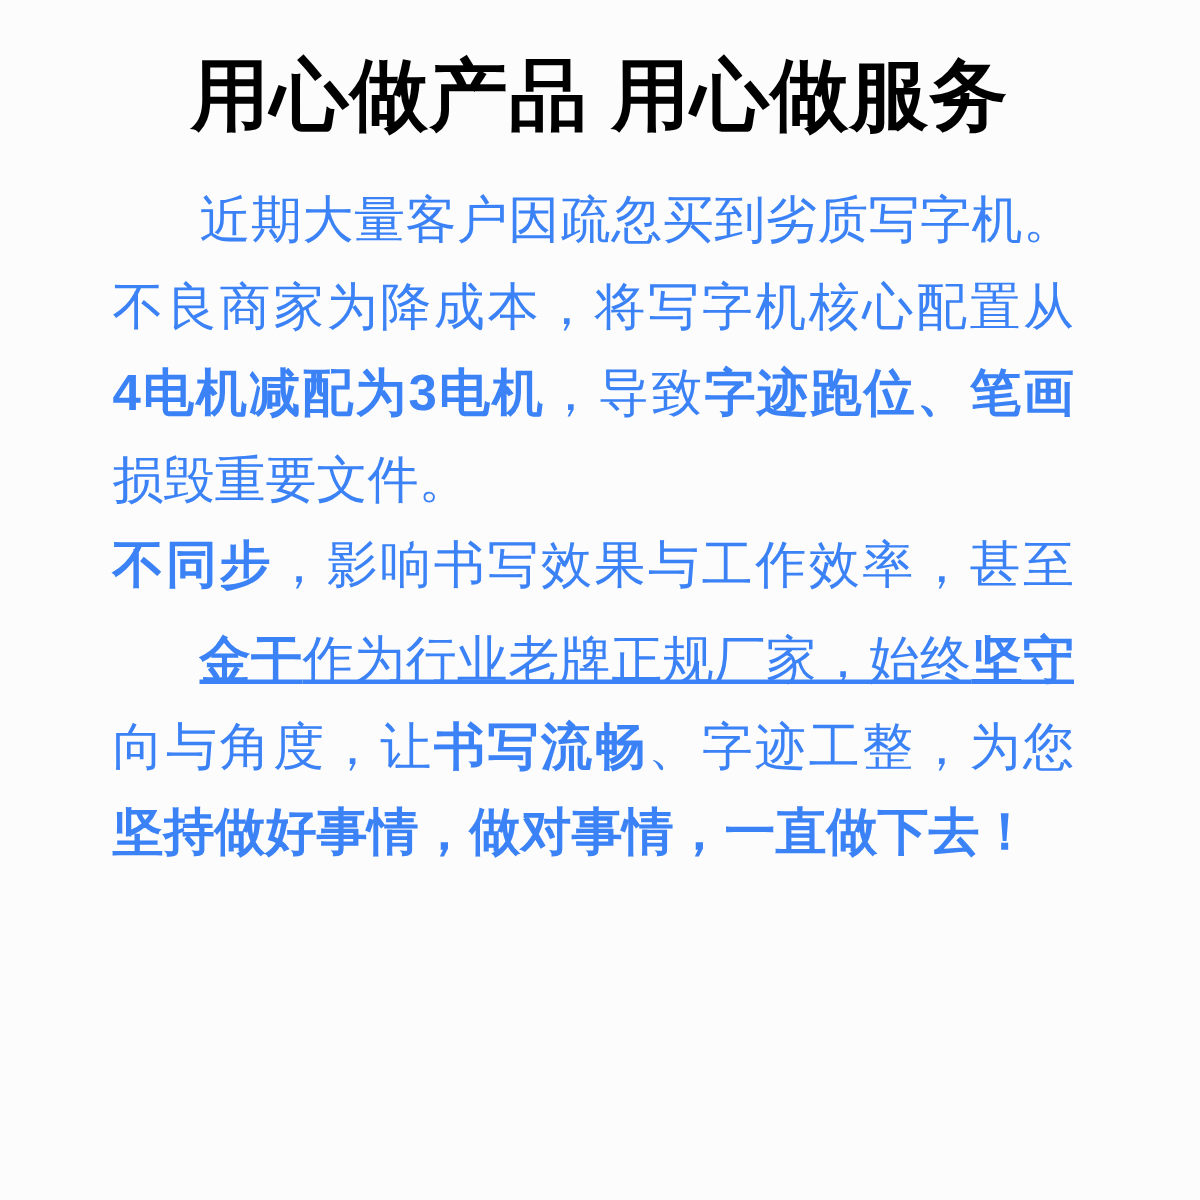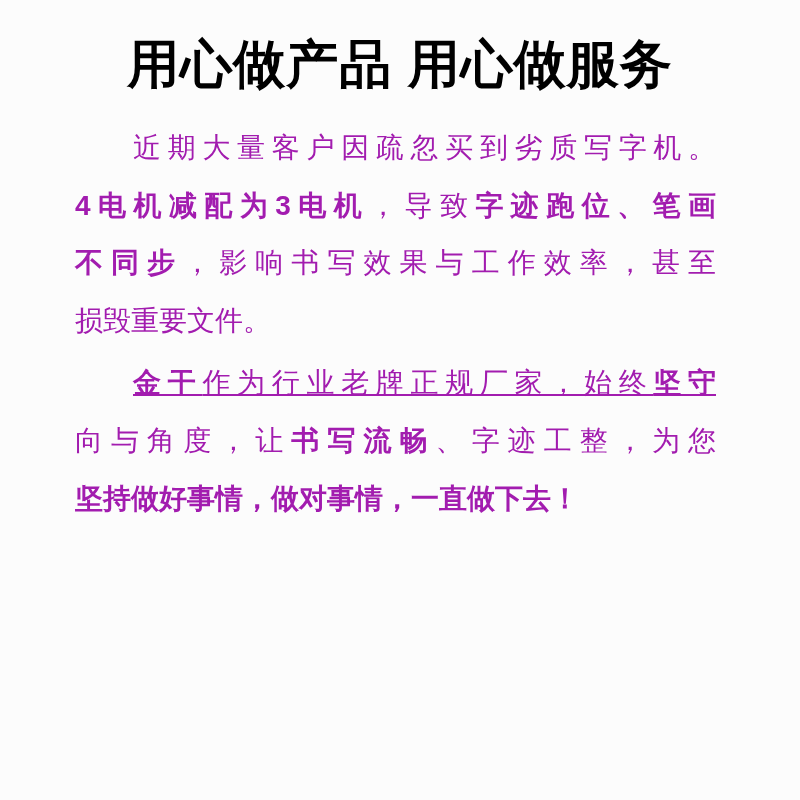"近期大量客户因疏忽买到劣质写字机。" .line { color: #a21caf -> #3b82f6; font-size: 28px -> 34px }
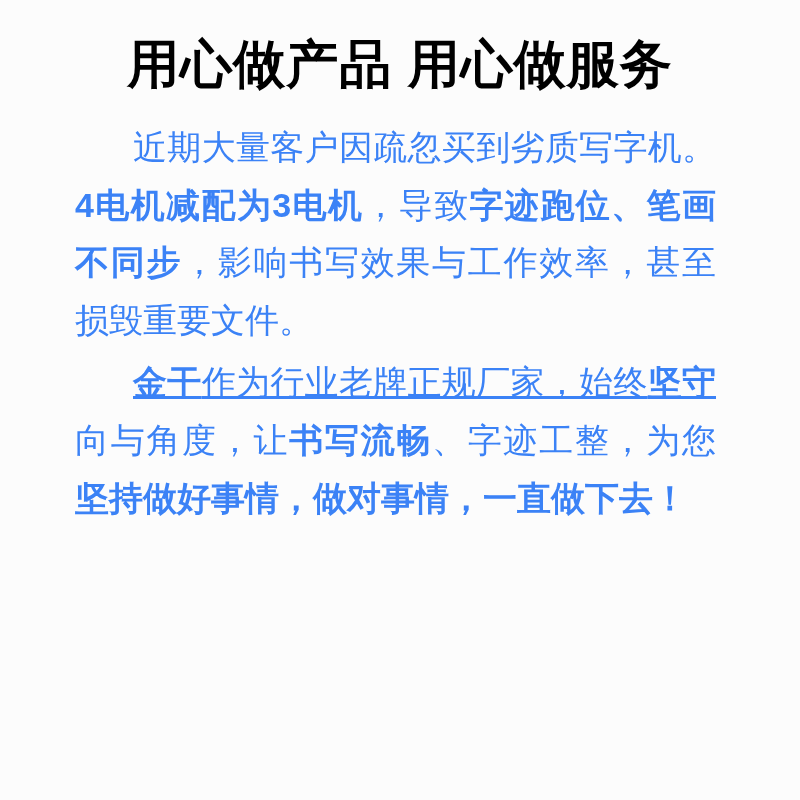"不良商家为降成本，将写字机核心配置从" p.line { html: none -> <p><span>不良商家为降成本，将写字机核心配置从</span></p> }
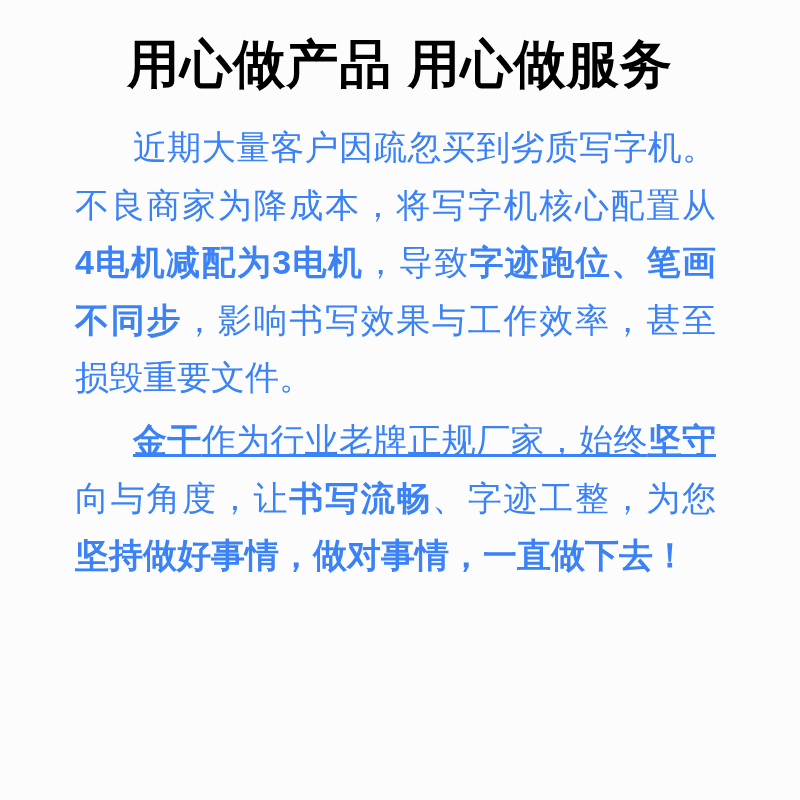"不同步，影响书写效果与工作效率，甚至" p.line { order: before "损毁重要文件。" -> after "损毁重要文件。" }
